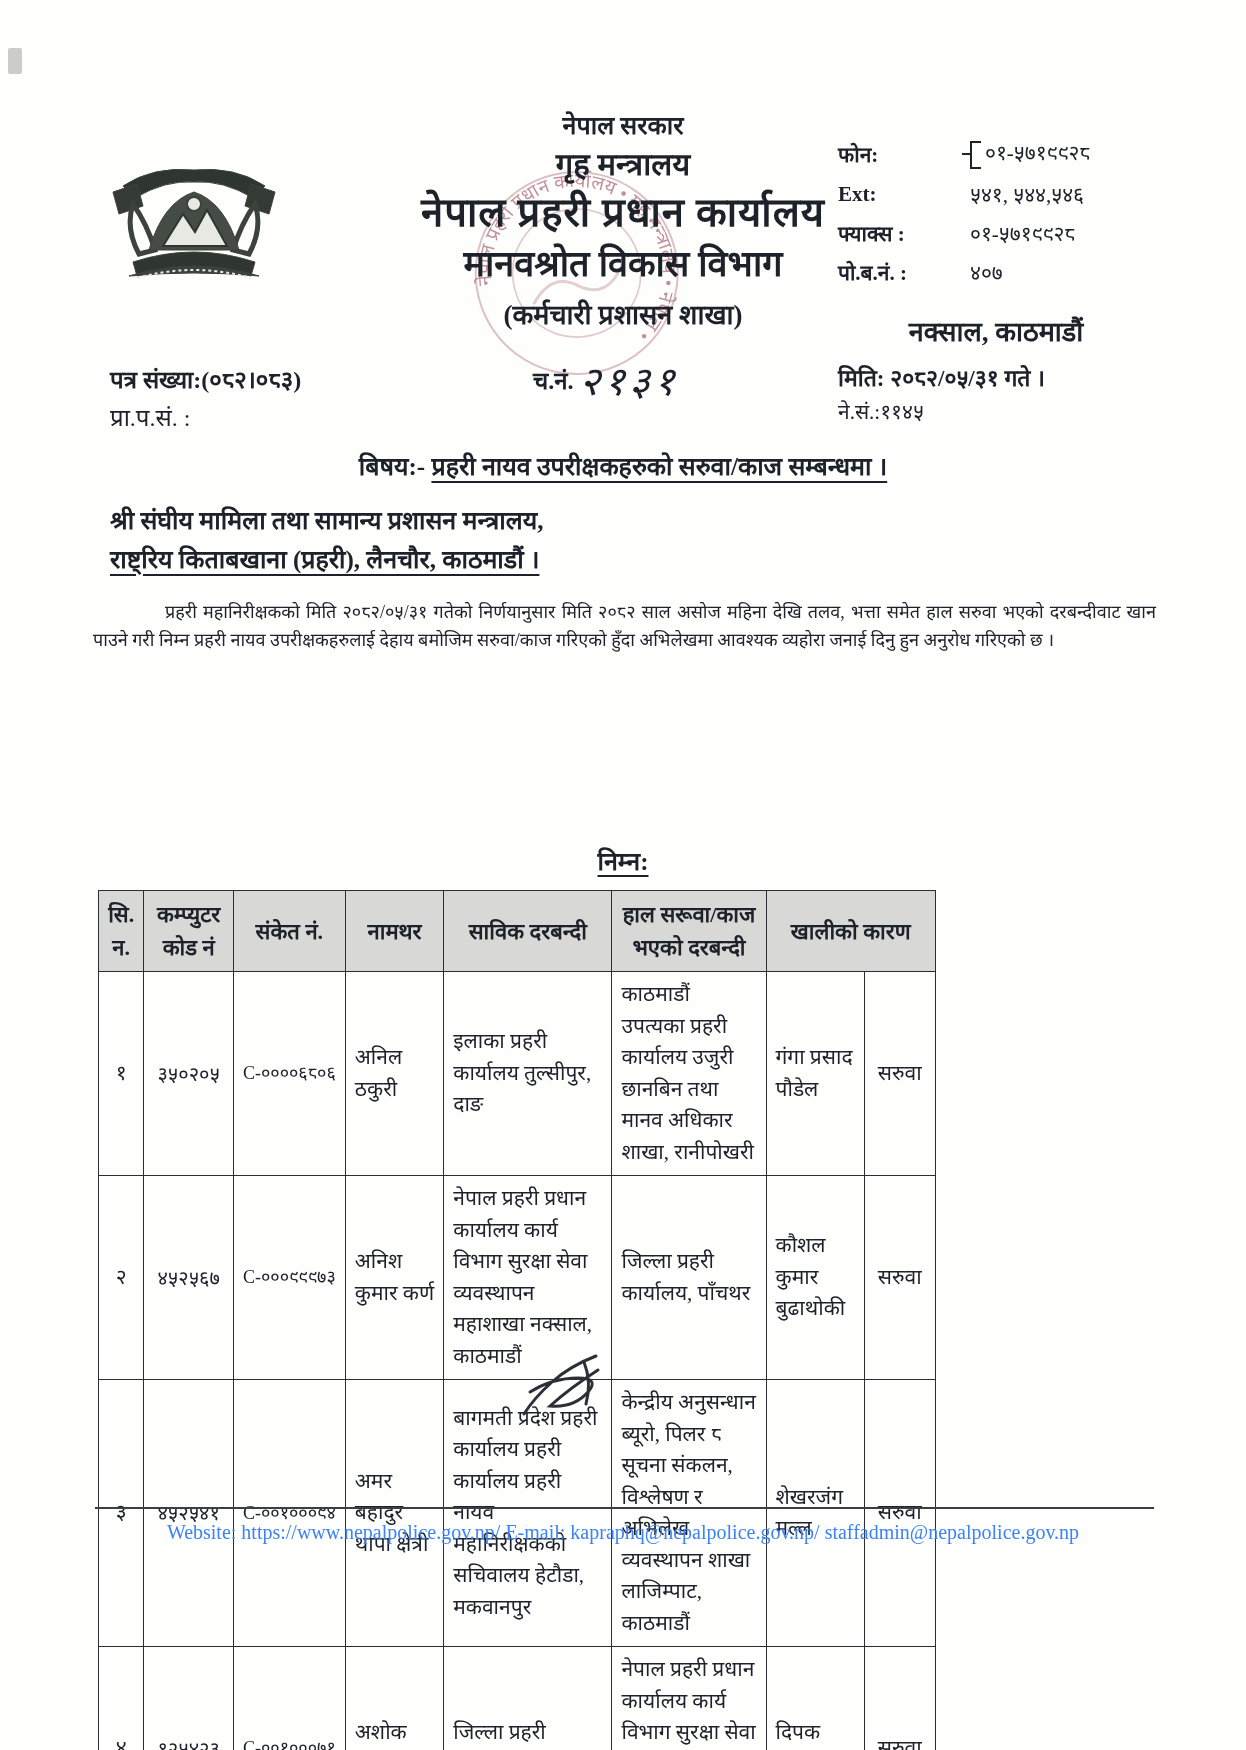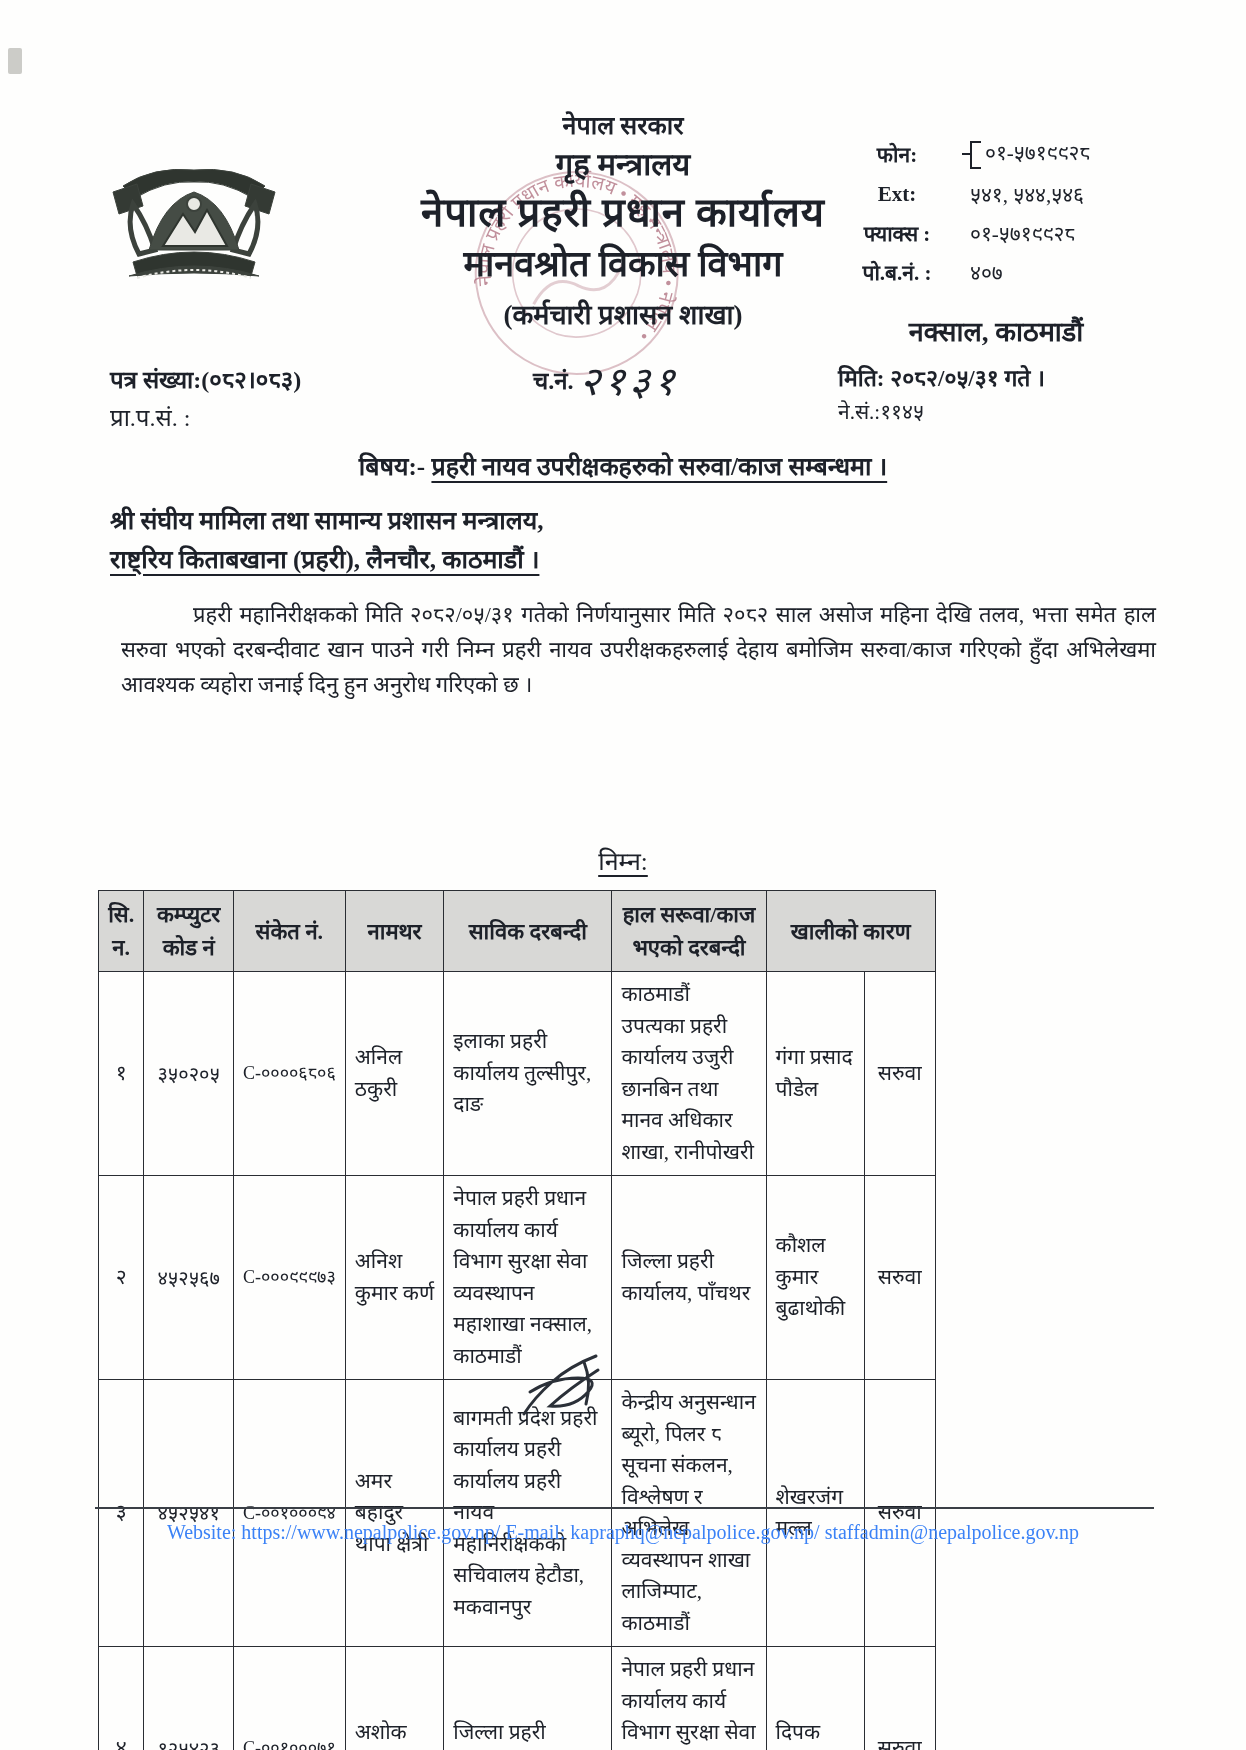"फोन:" .contact-label { text-align: center -> left }
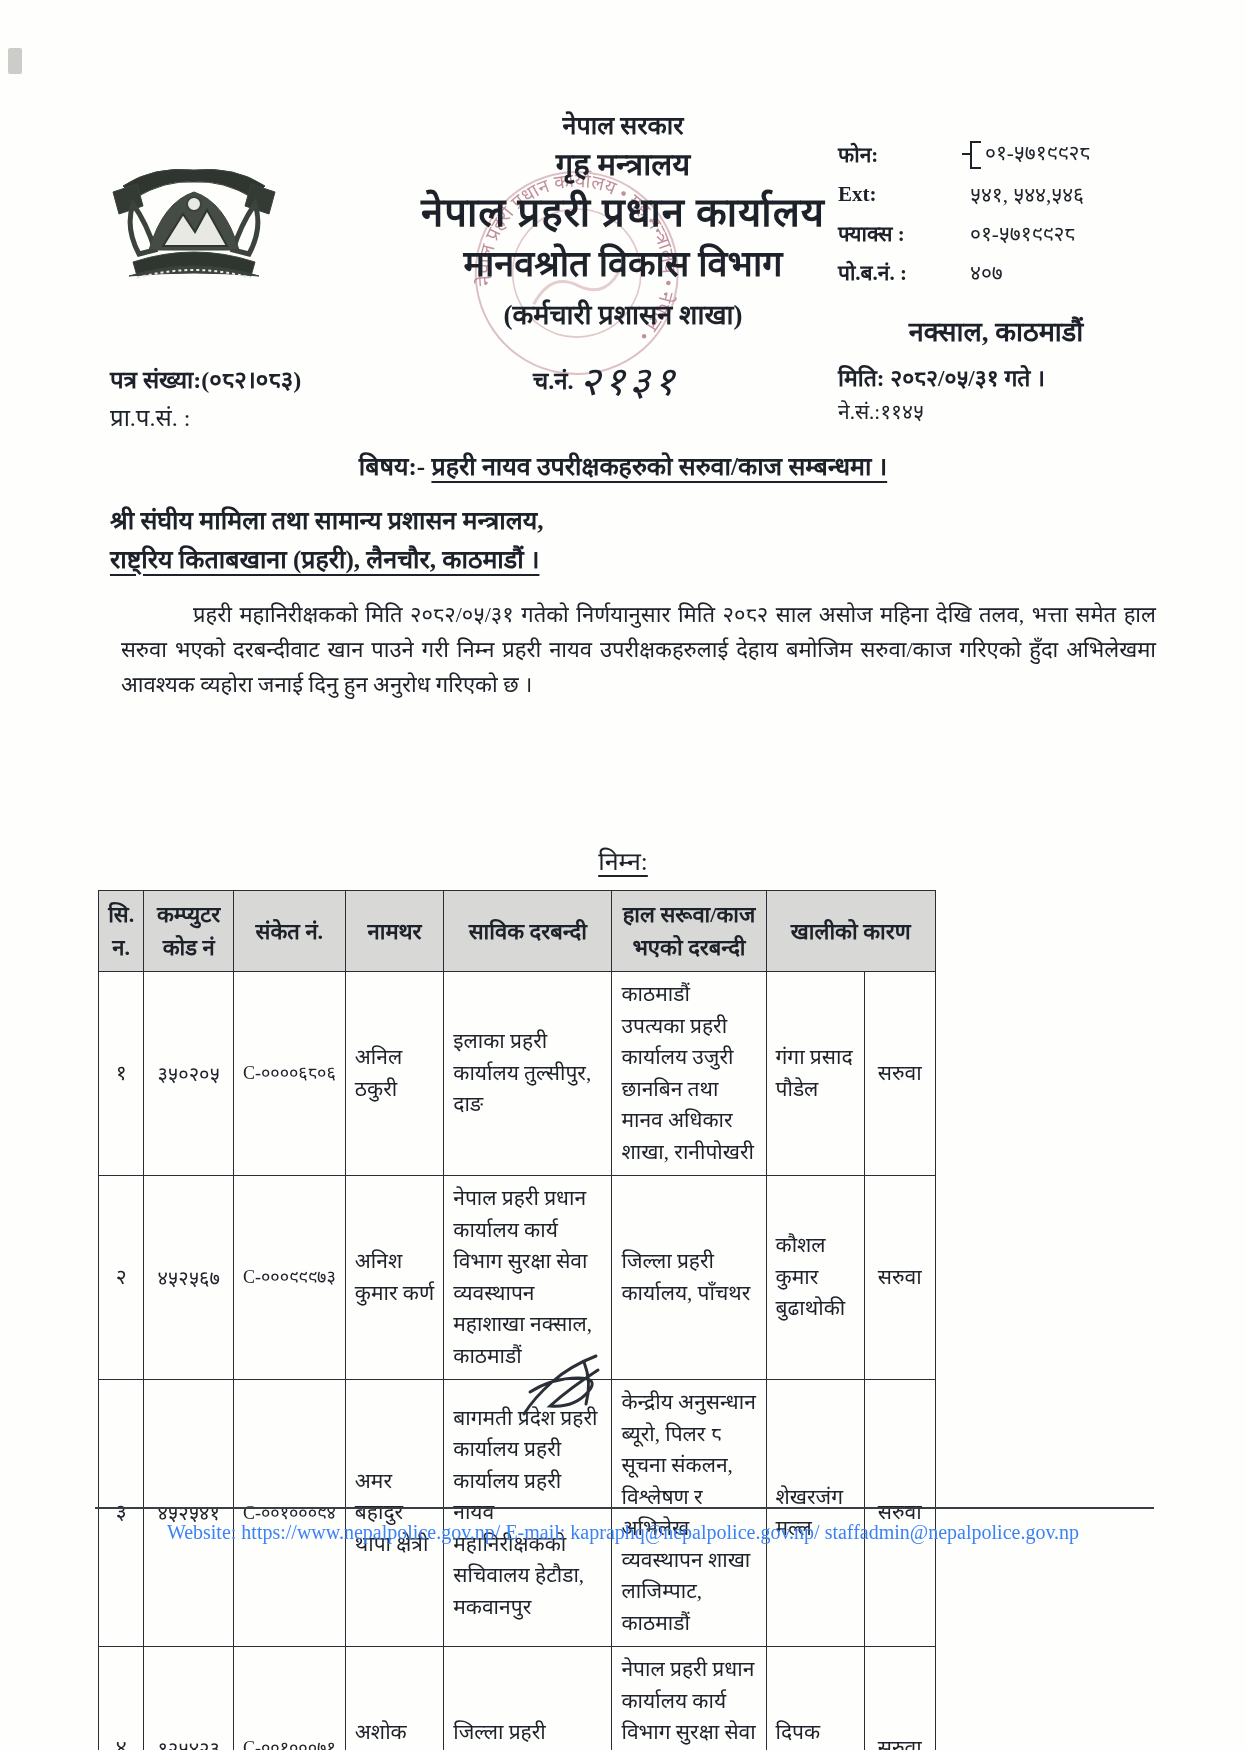"प्रहरी महानिरीक्षकको मिति २०८२/०५/३१" .body-text { font-size: 22px -> 18px; margin-left: 28px -> none }
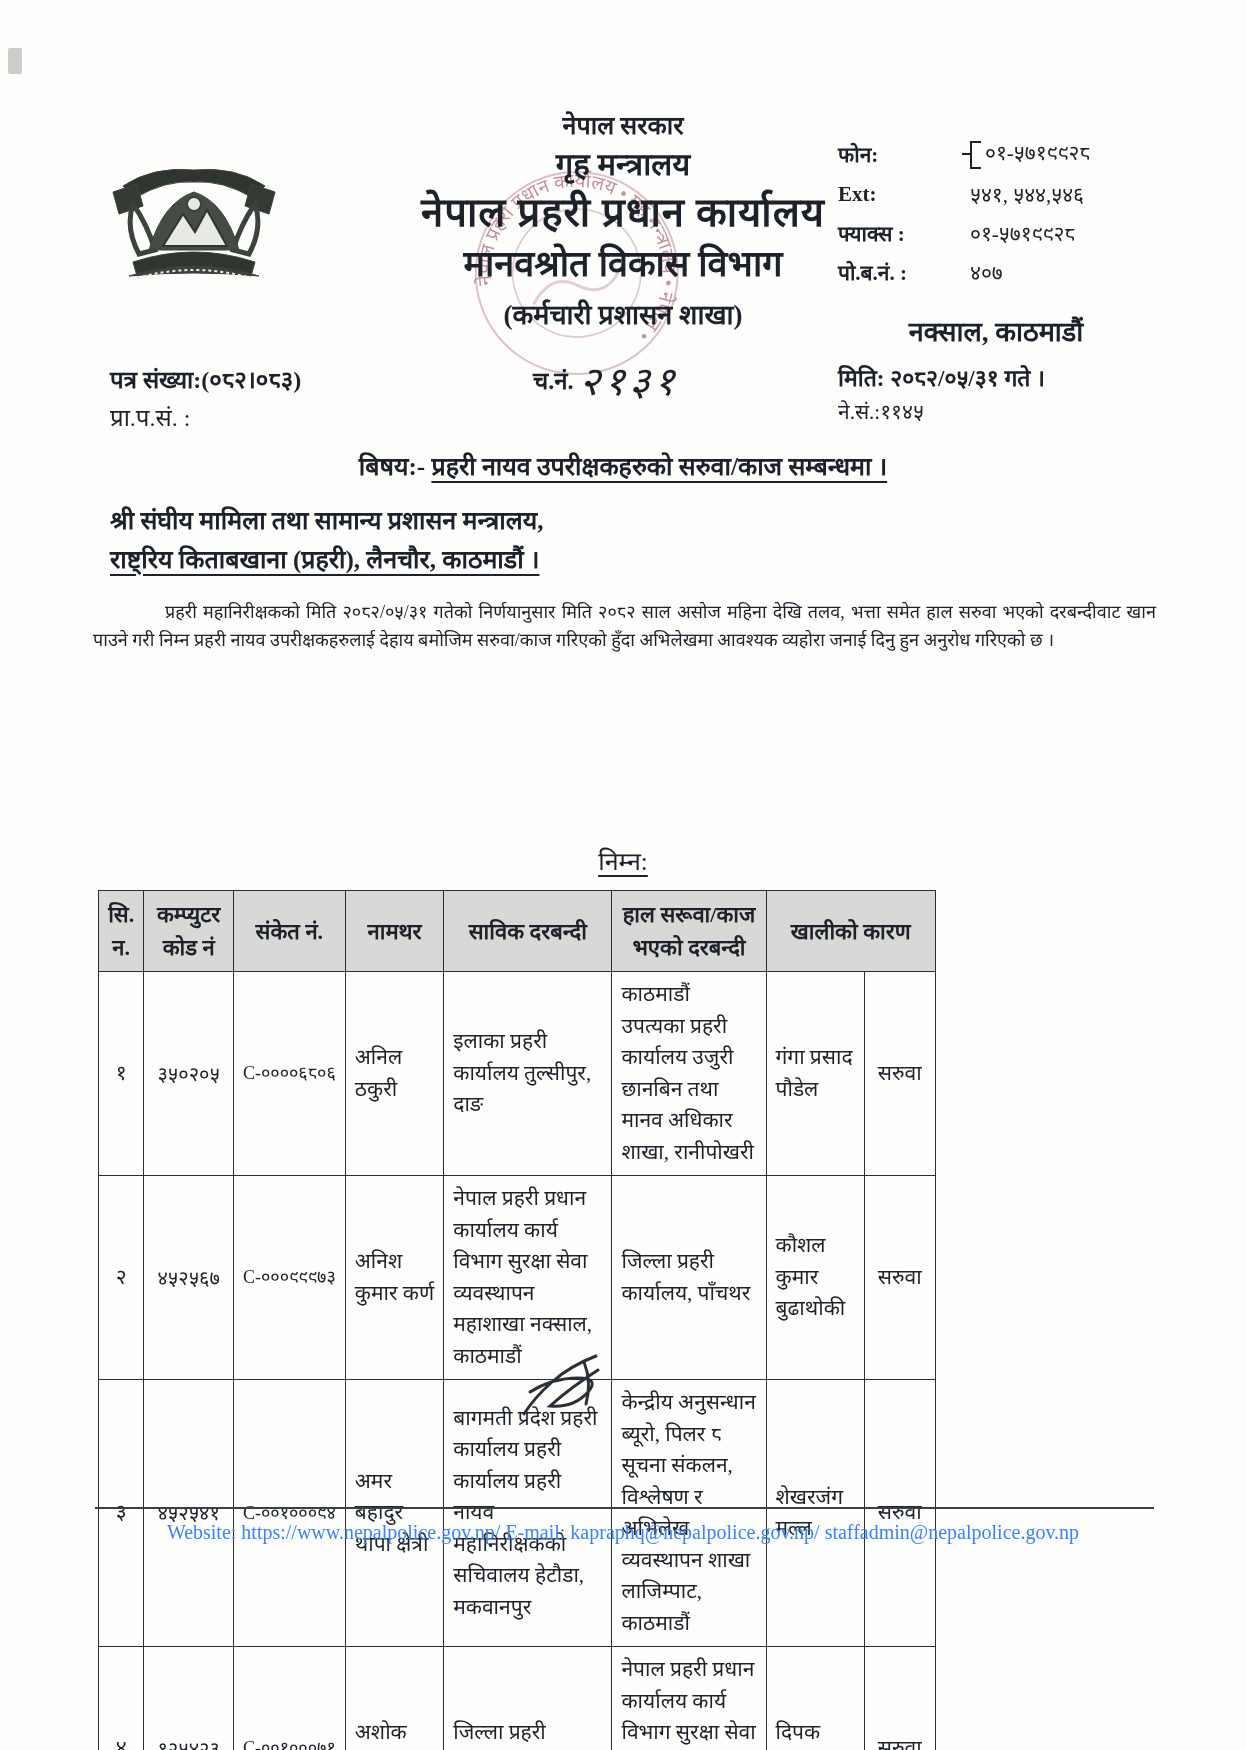"निम्न:" .table-title { font-weight: normal -> bold }
